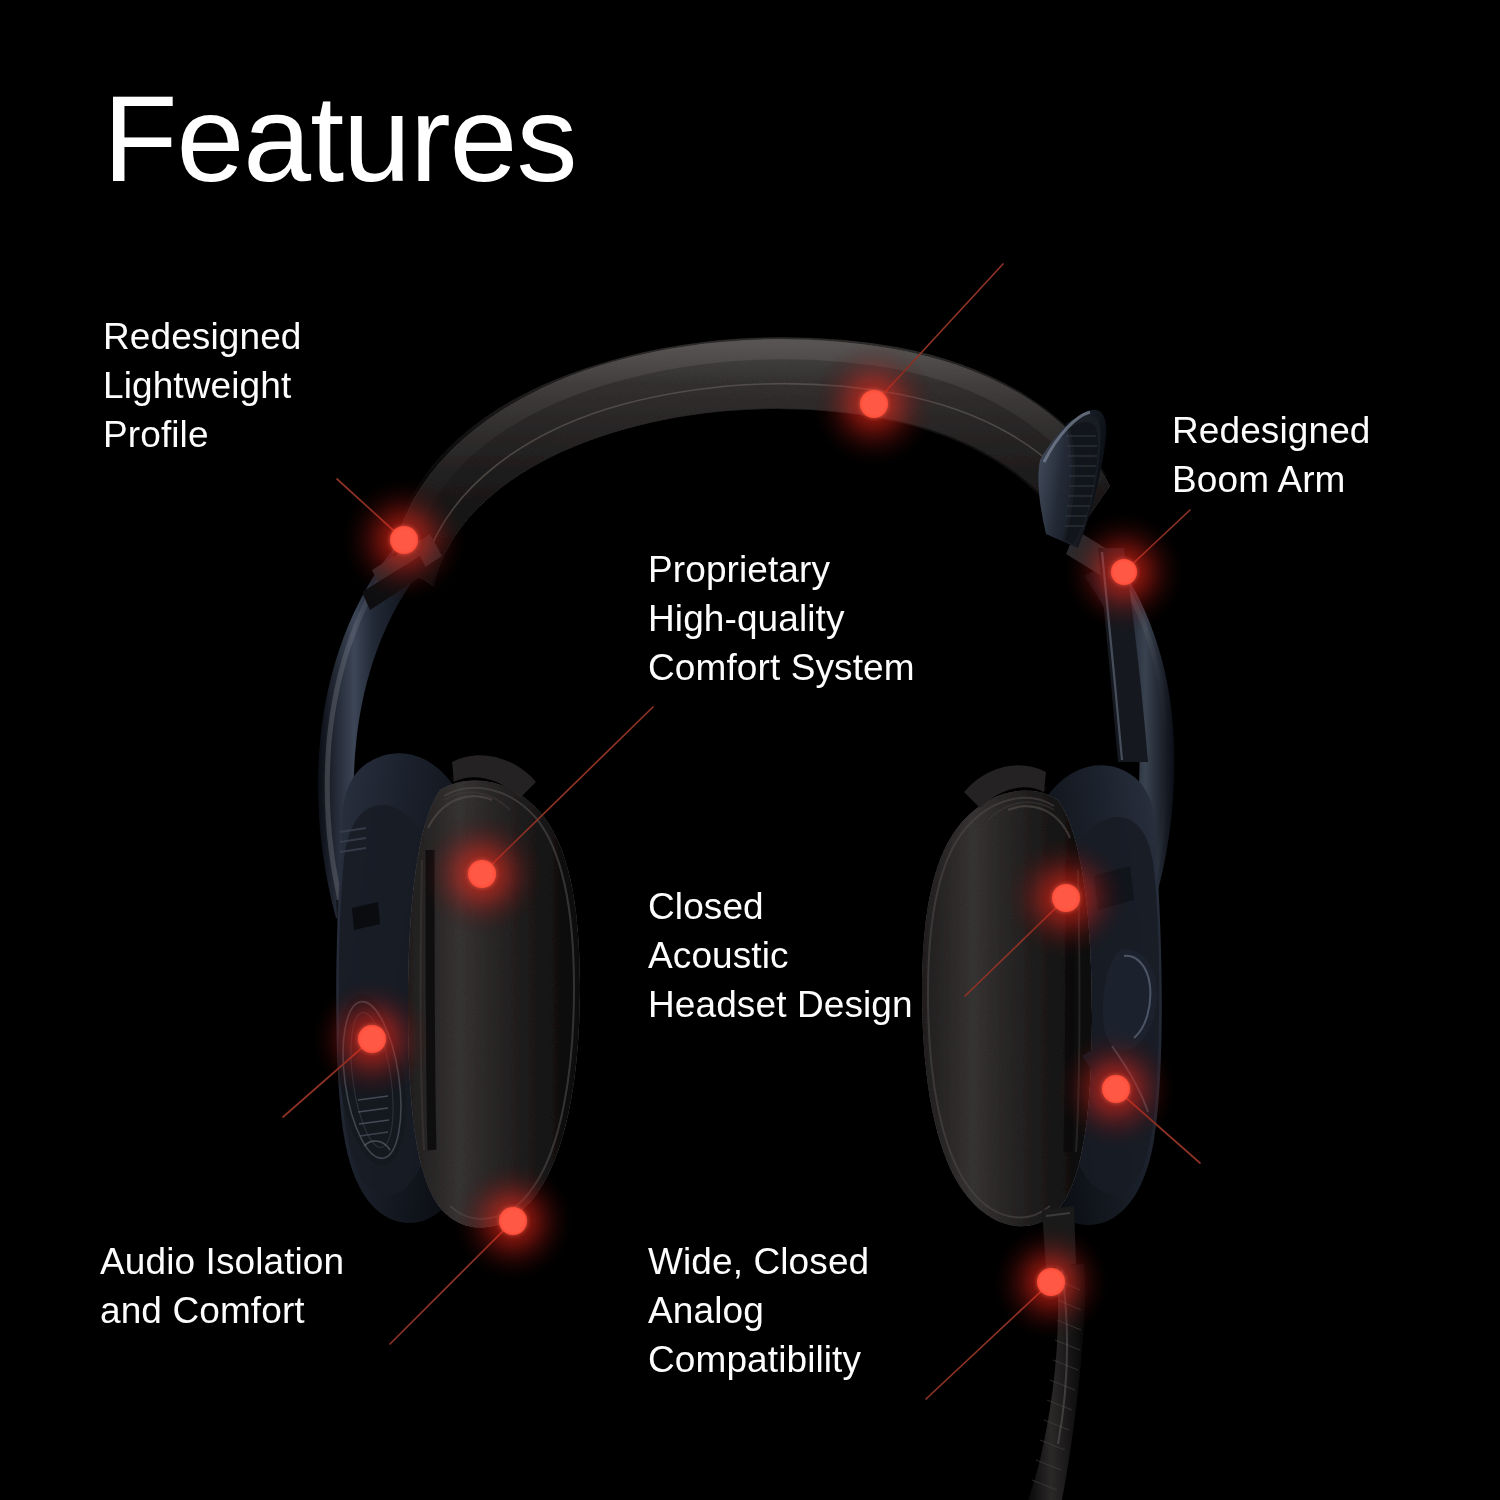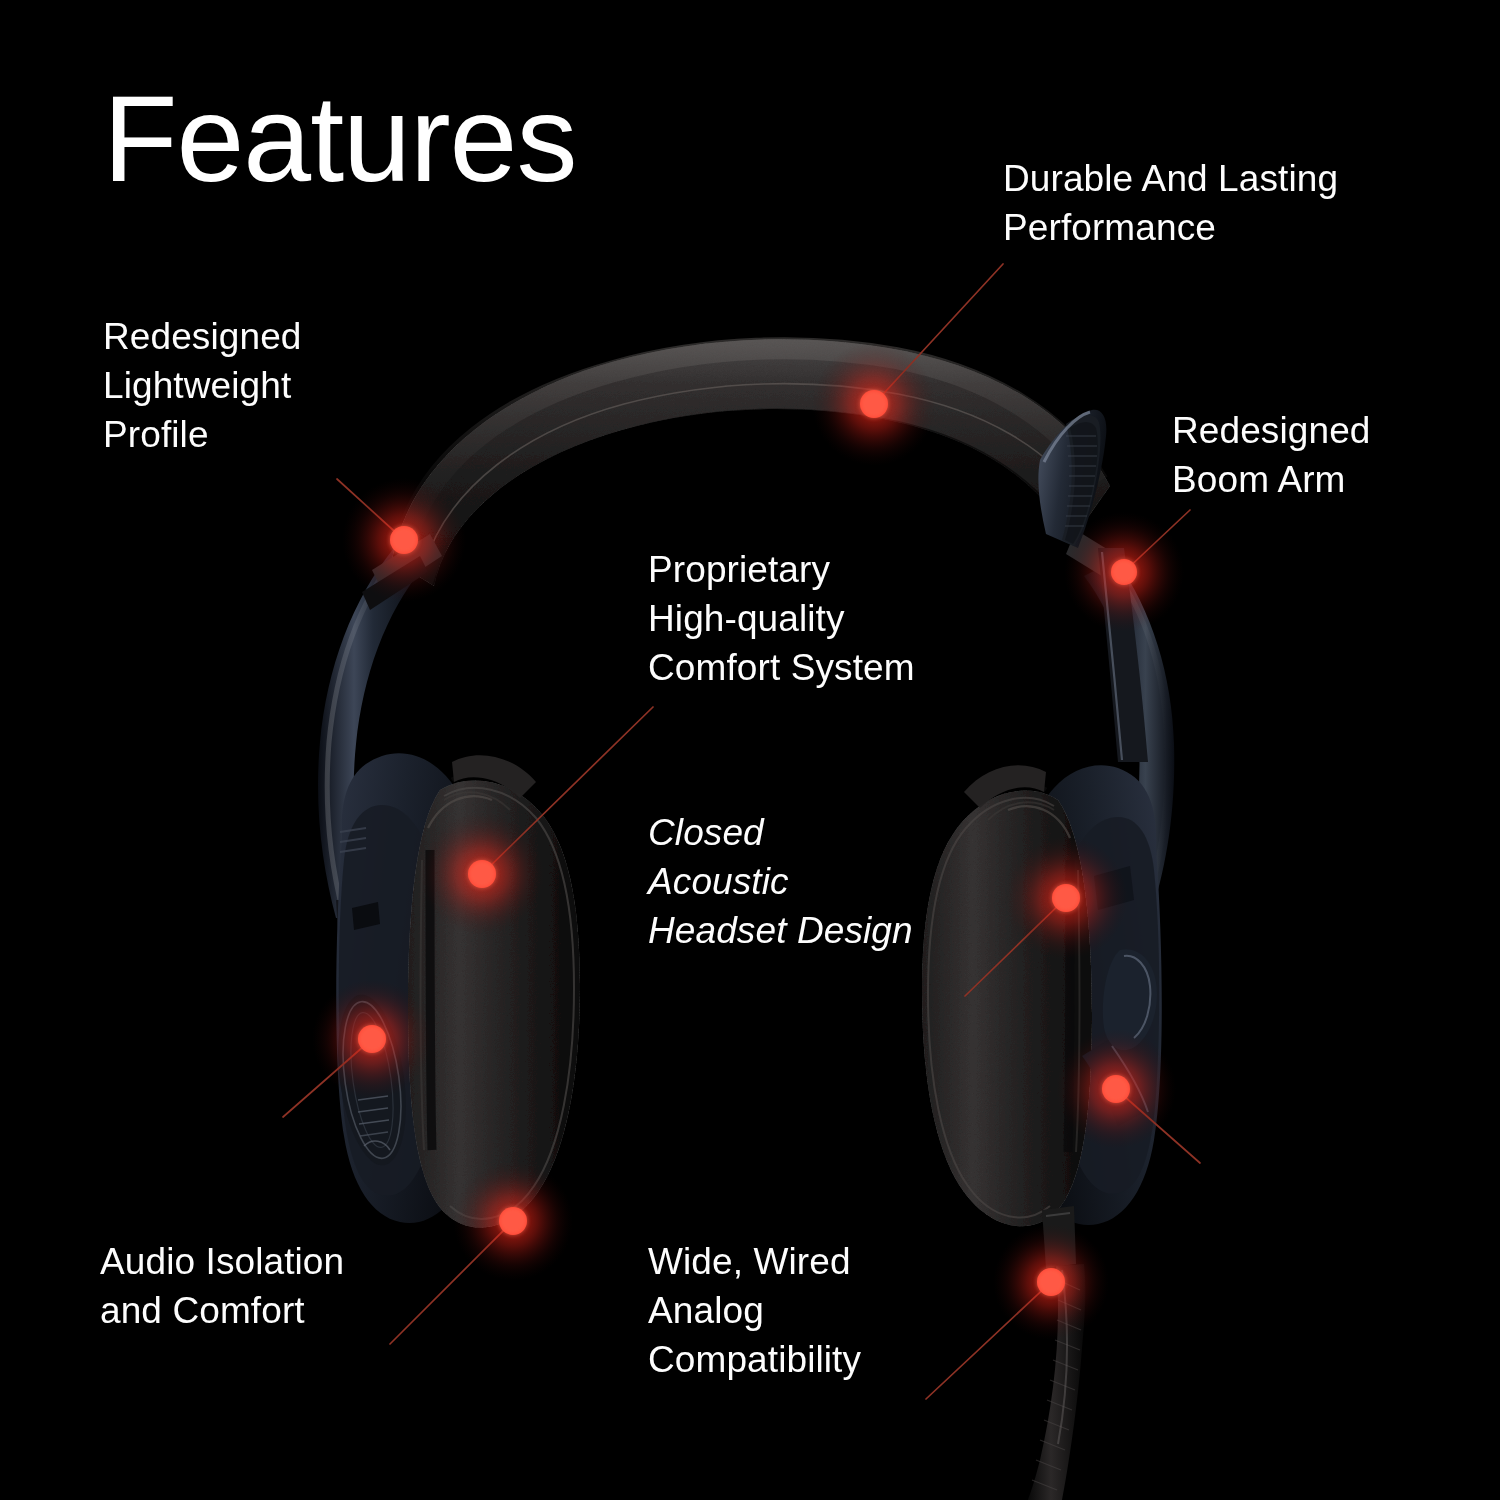"Durable And Lasting" div.callout { html: <div> <div>Durable And Lasting Performance</div> </div> -> none }
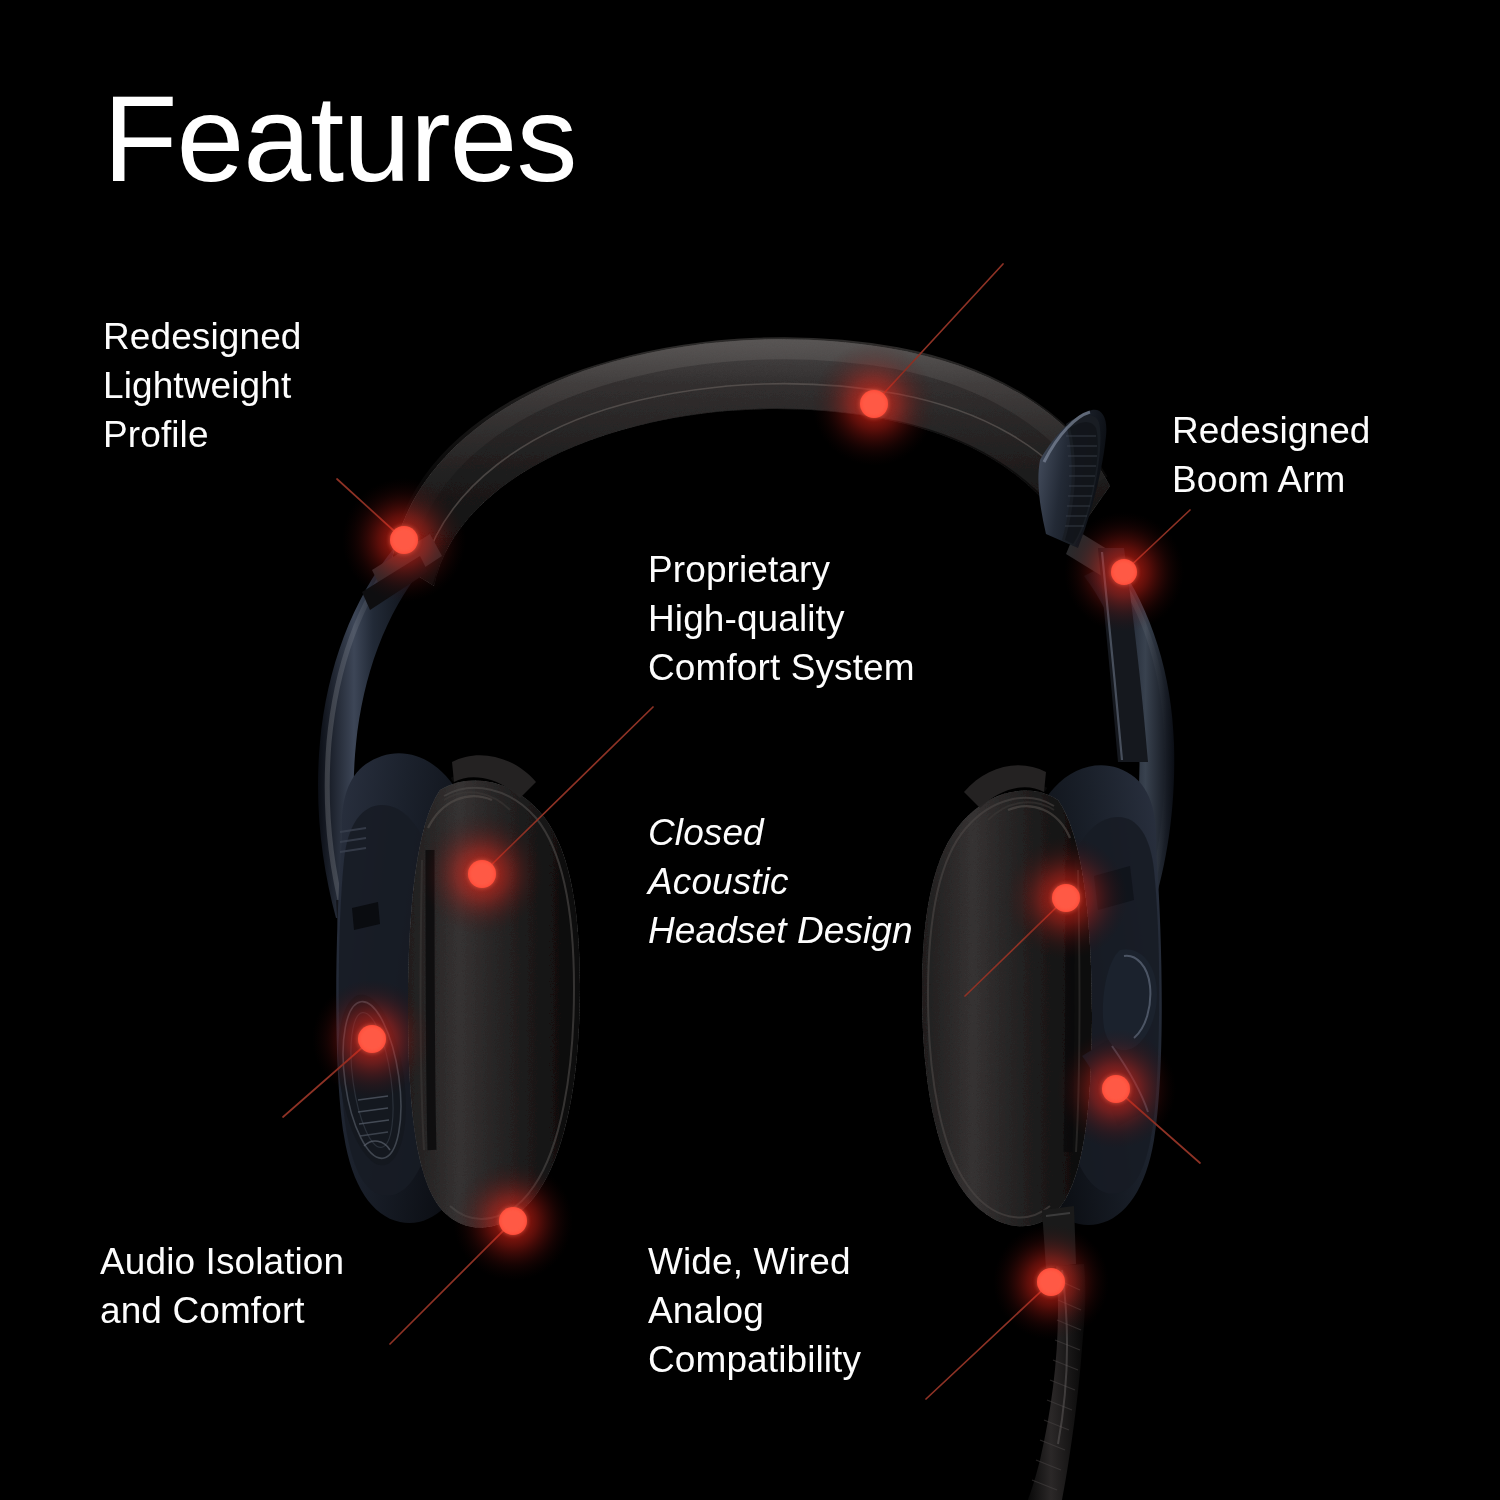"Closed" div.callout { font-style: italic -> none; top: 809px -> 883px }
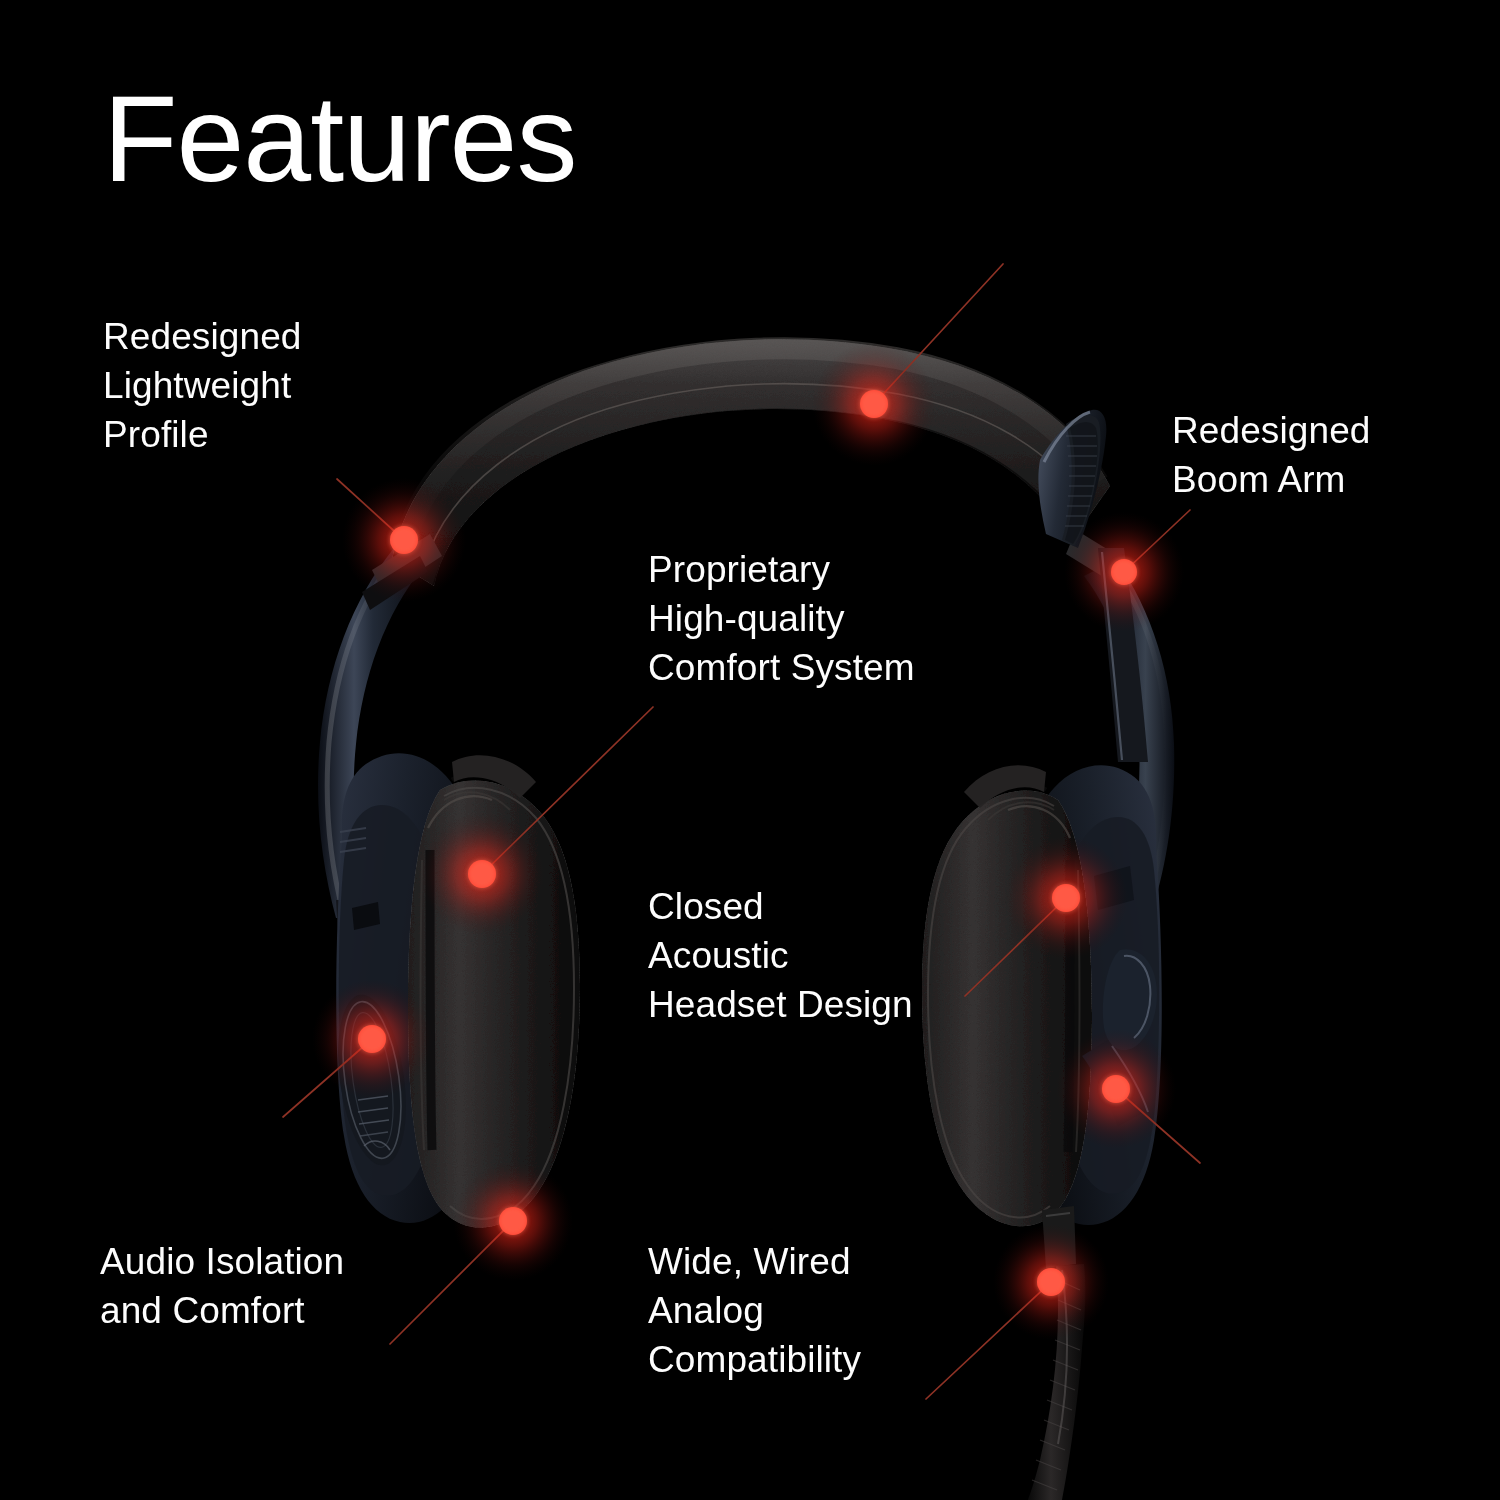"Wide, Wired" div.label { text: Wired -> Closed }
